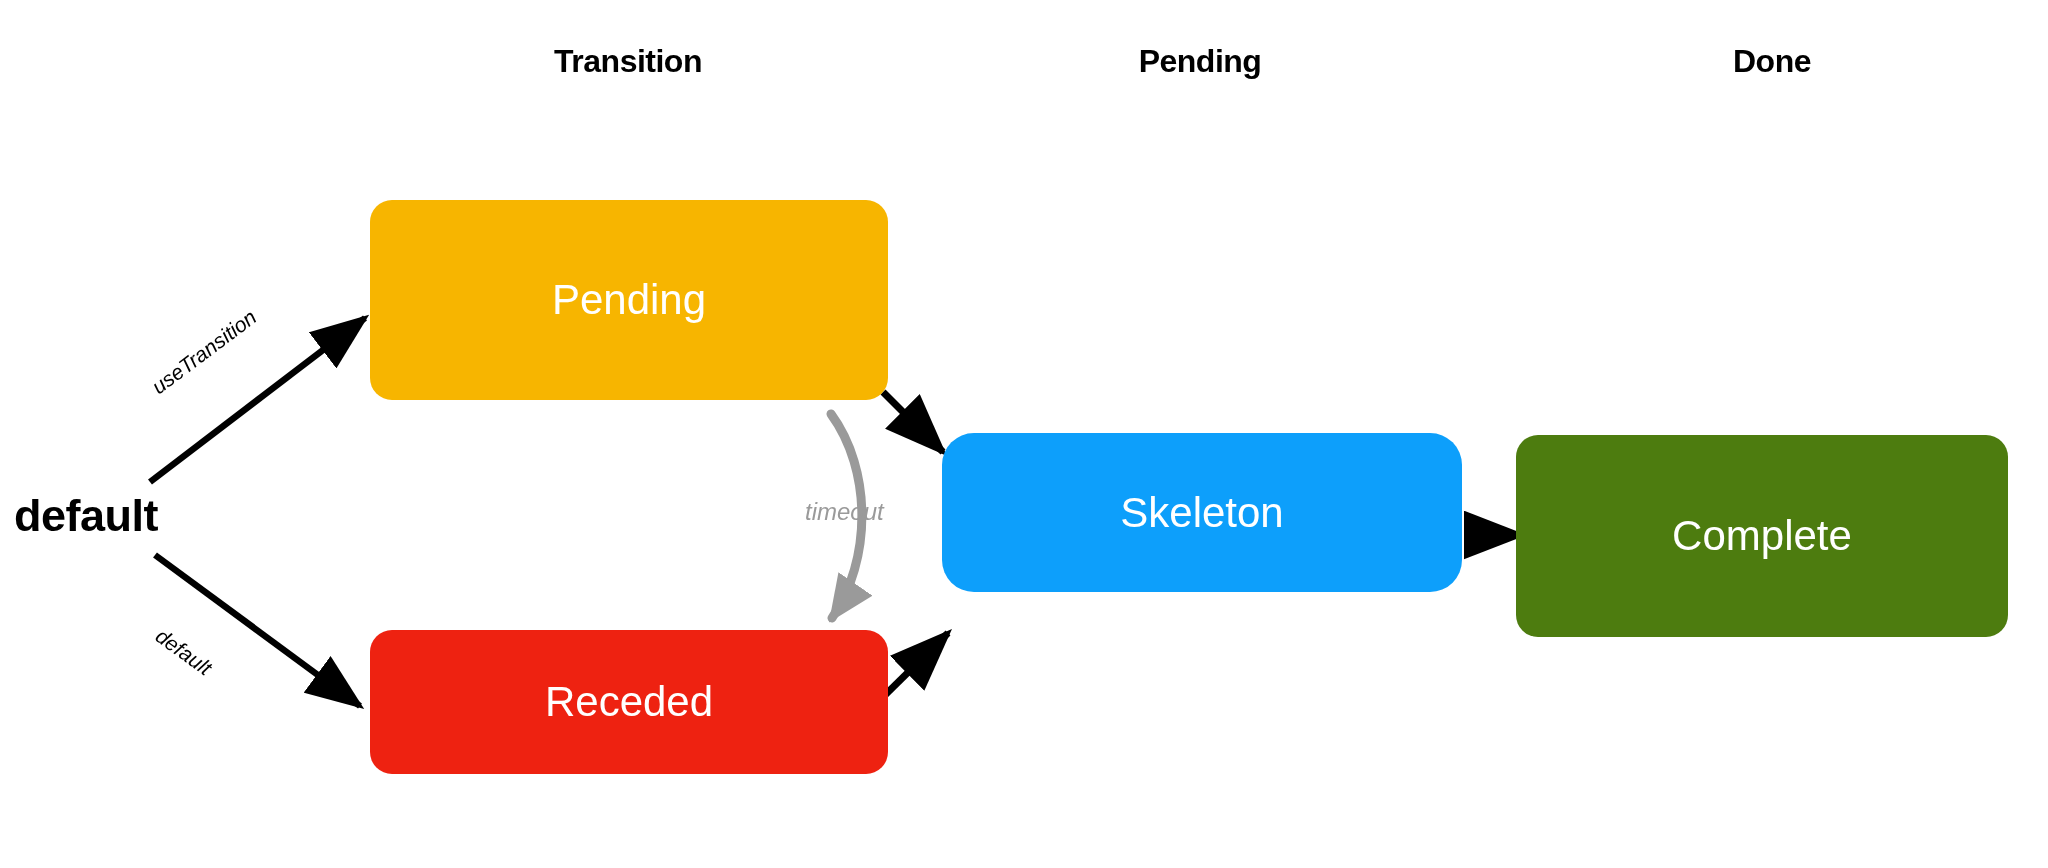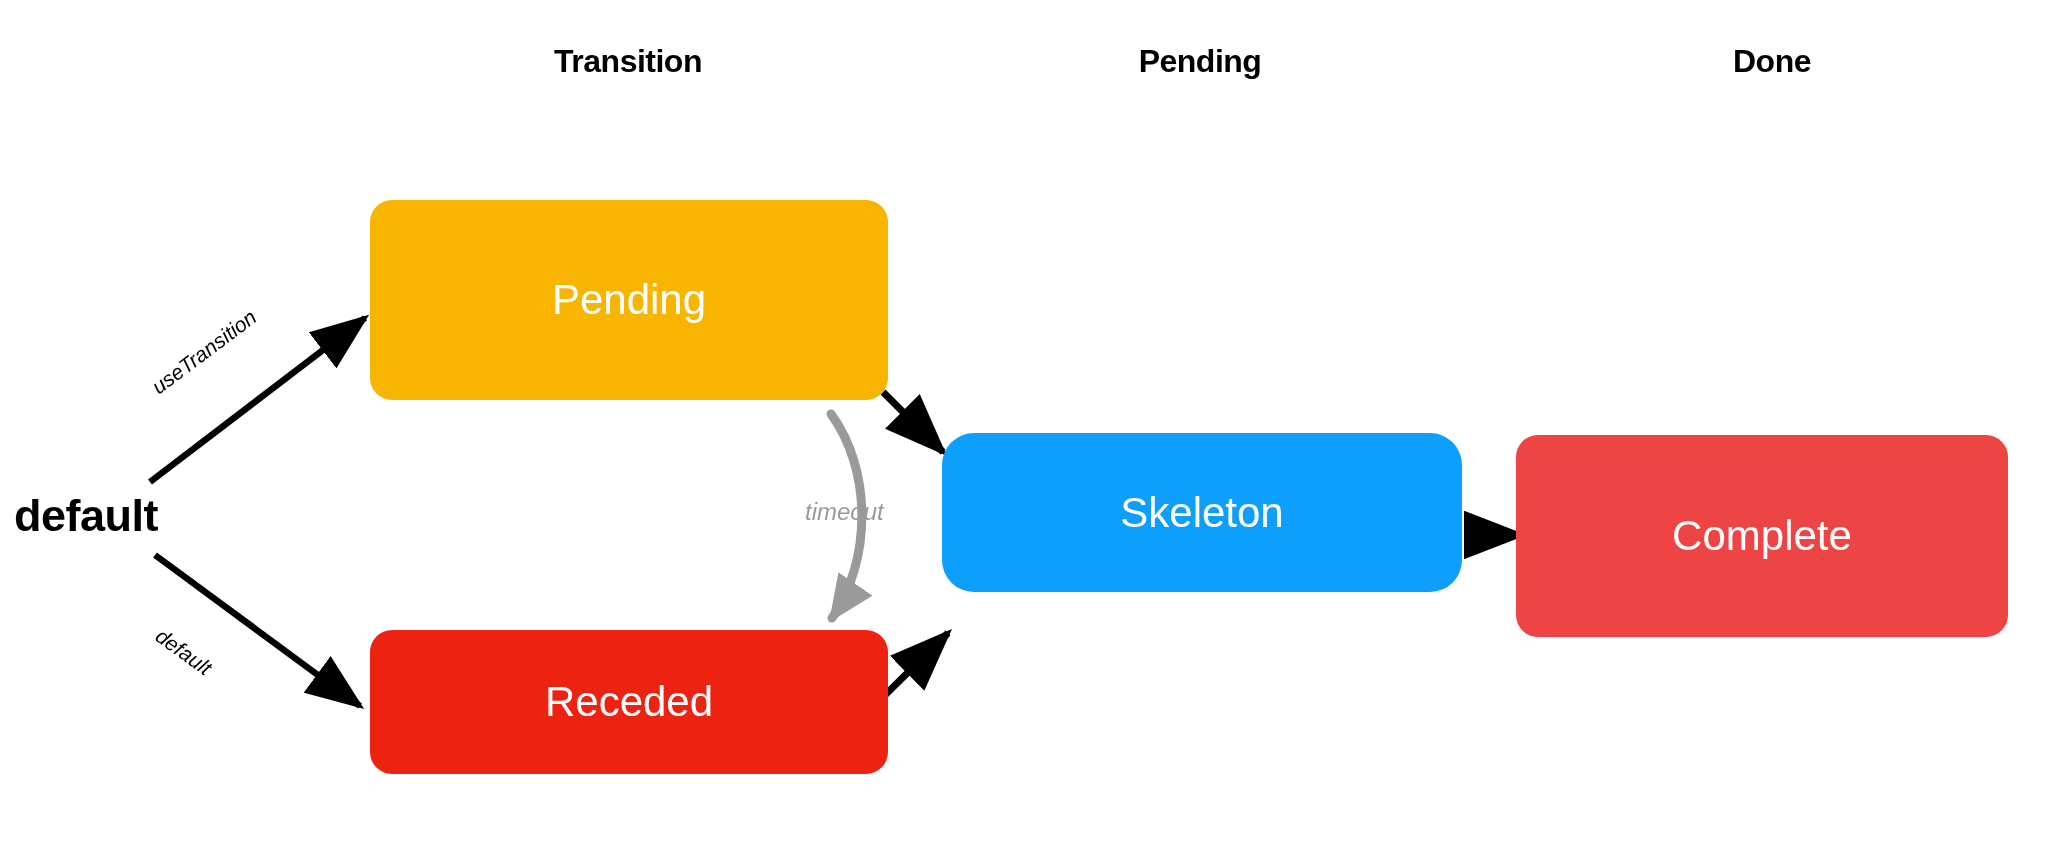"Complete" div.node { background: #ef4444 -> #4d7c0f }
